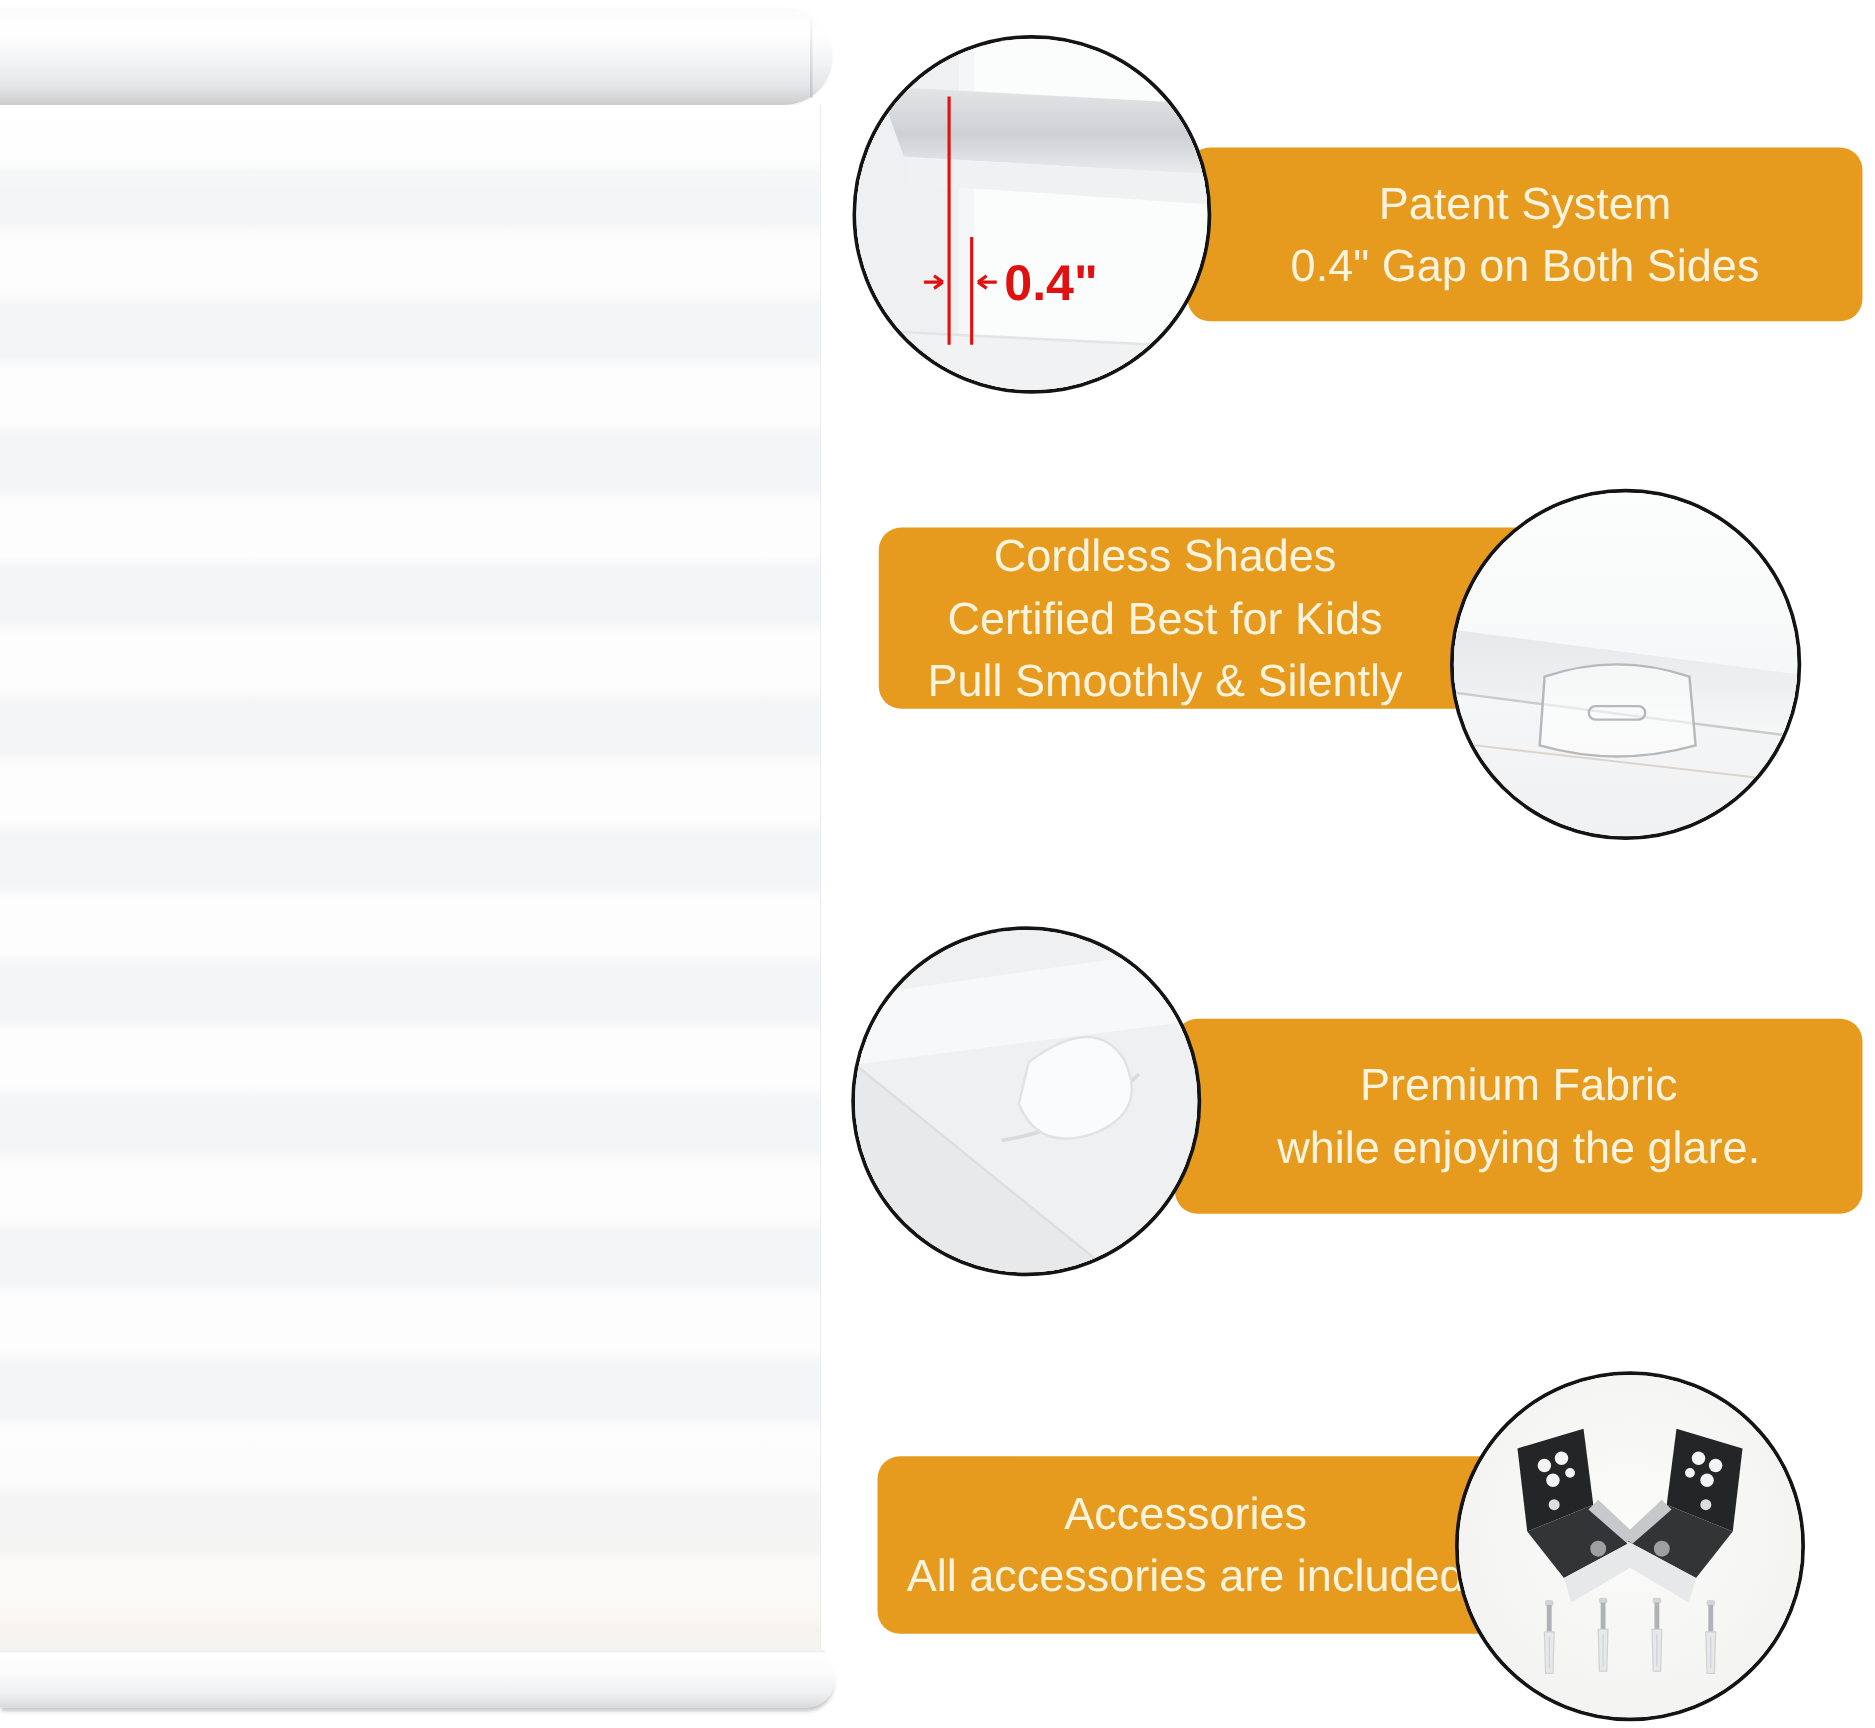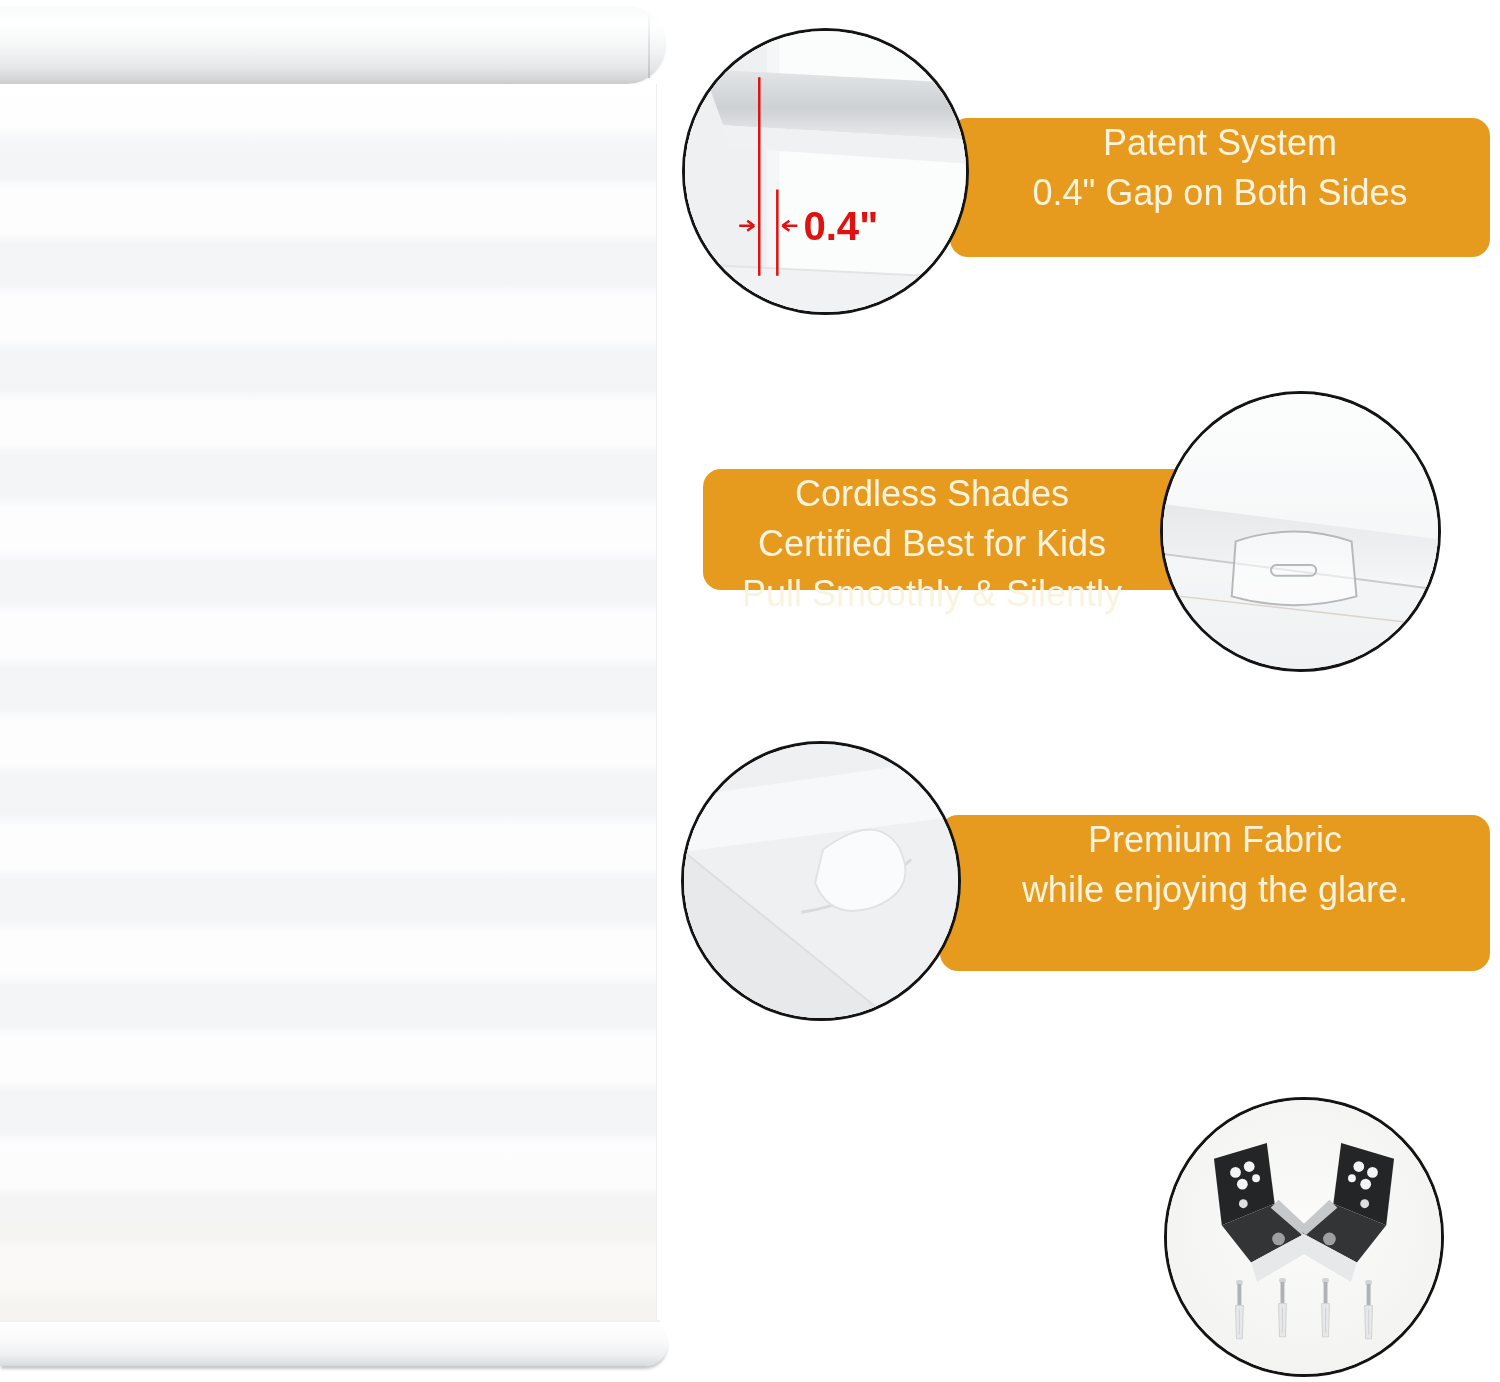"Patent System" .banner { justify-content: none -> center }
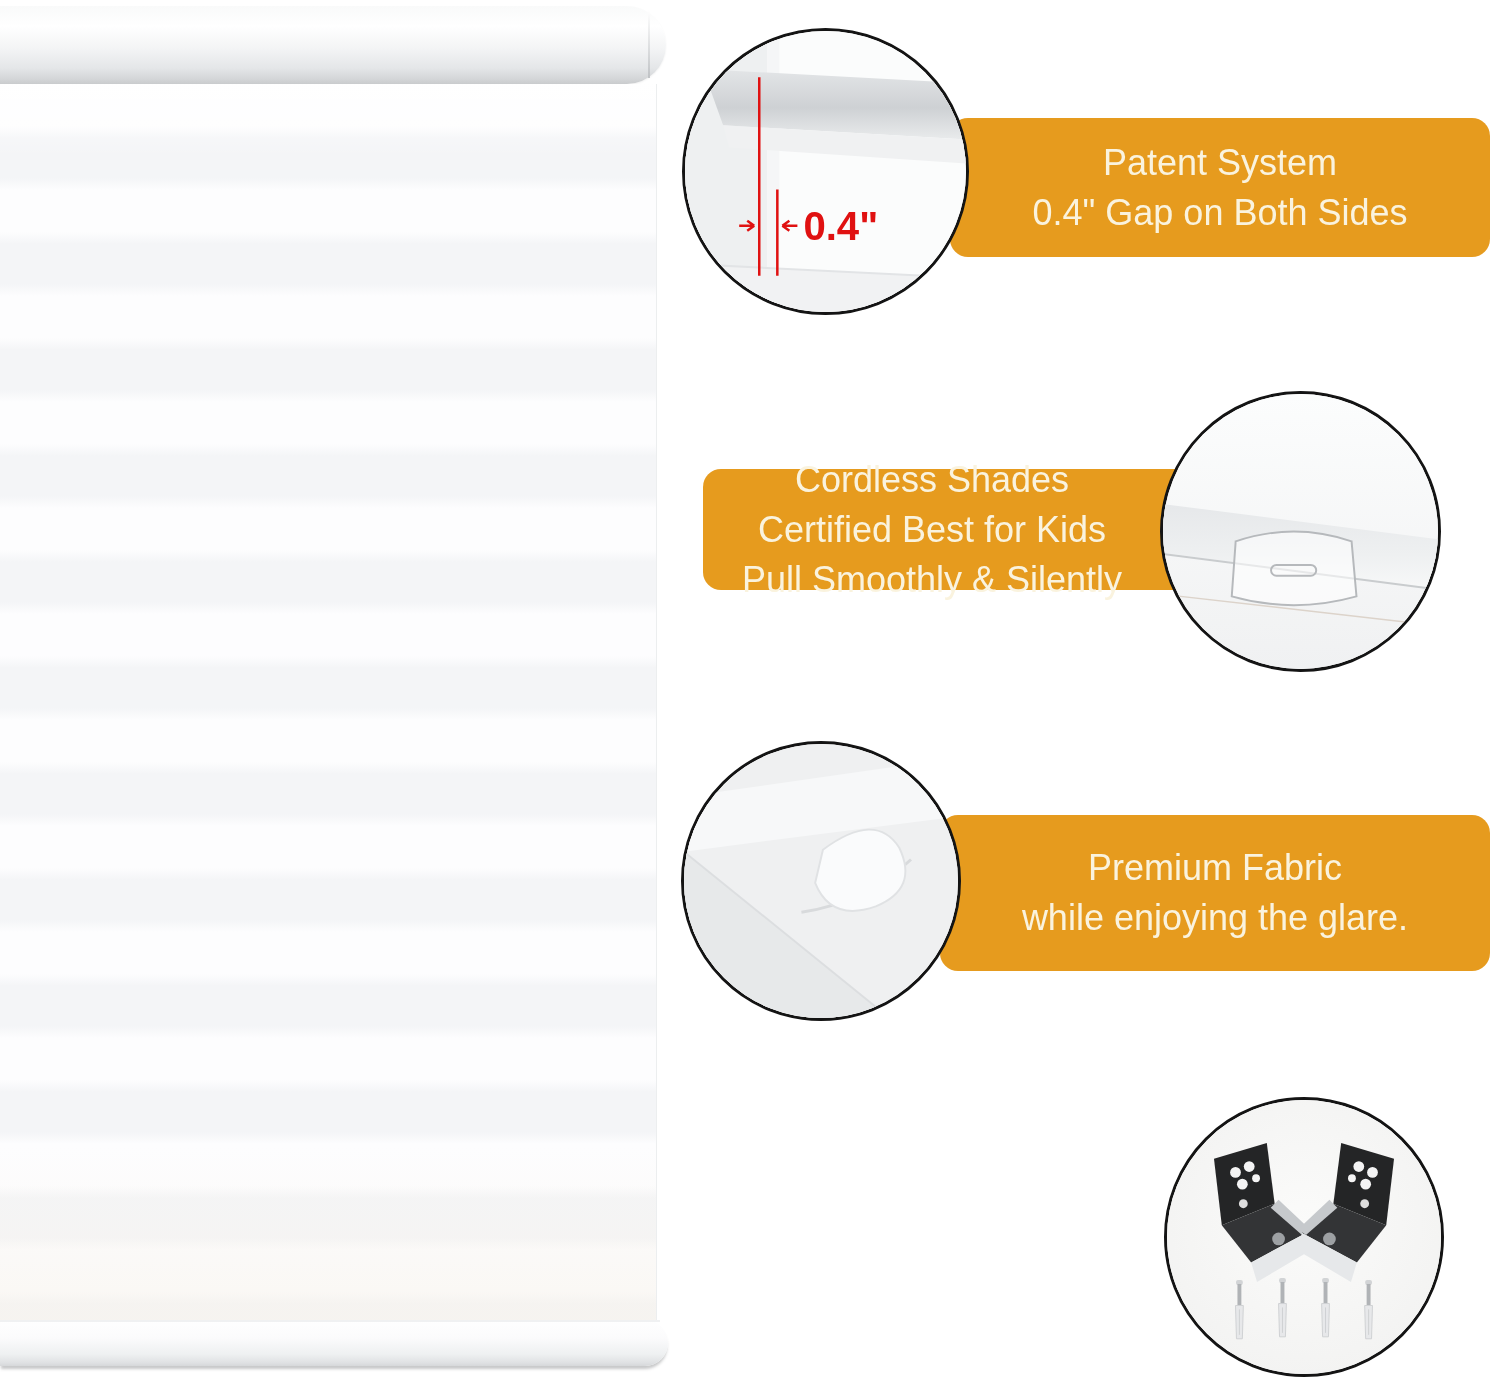"Cordless Shades" .b2 { height: 121px -> 145px; top: 469px -> 422px }
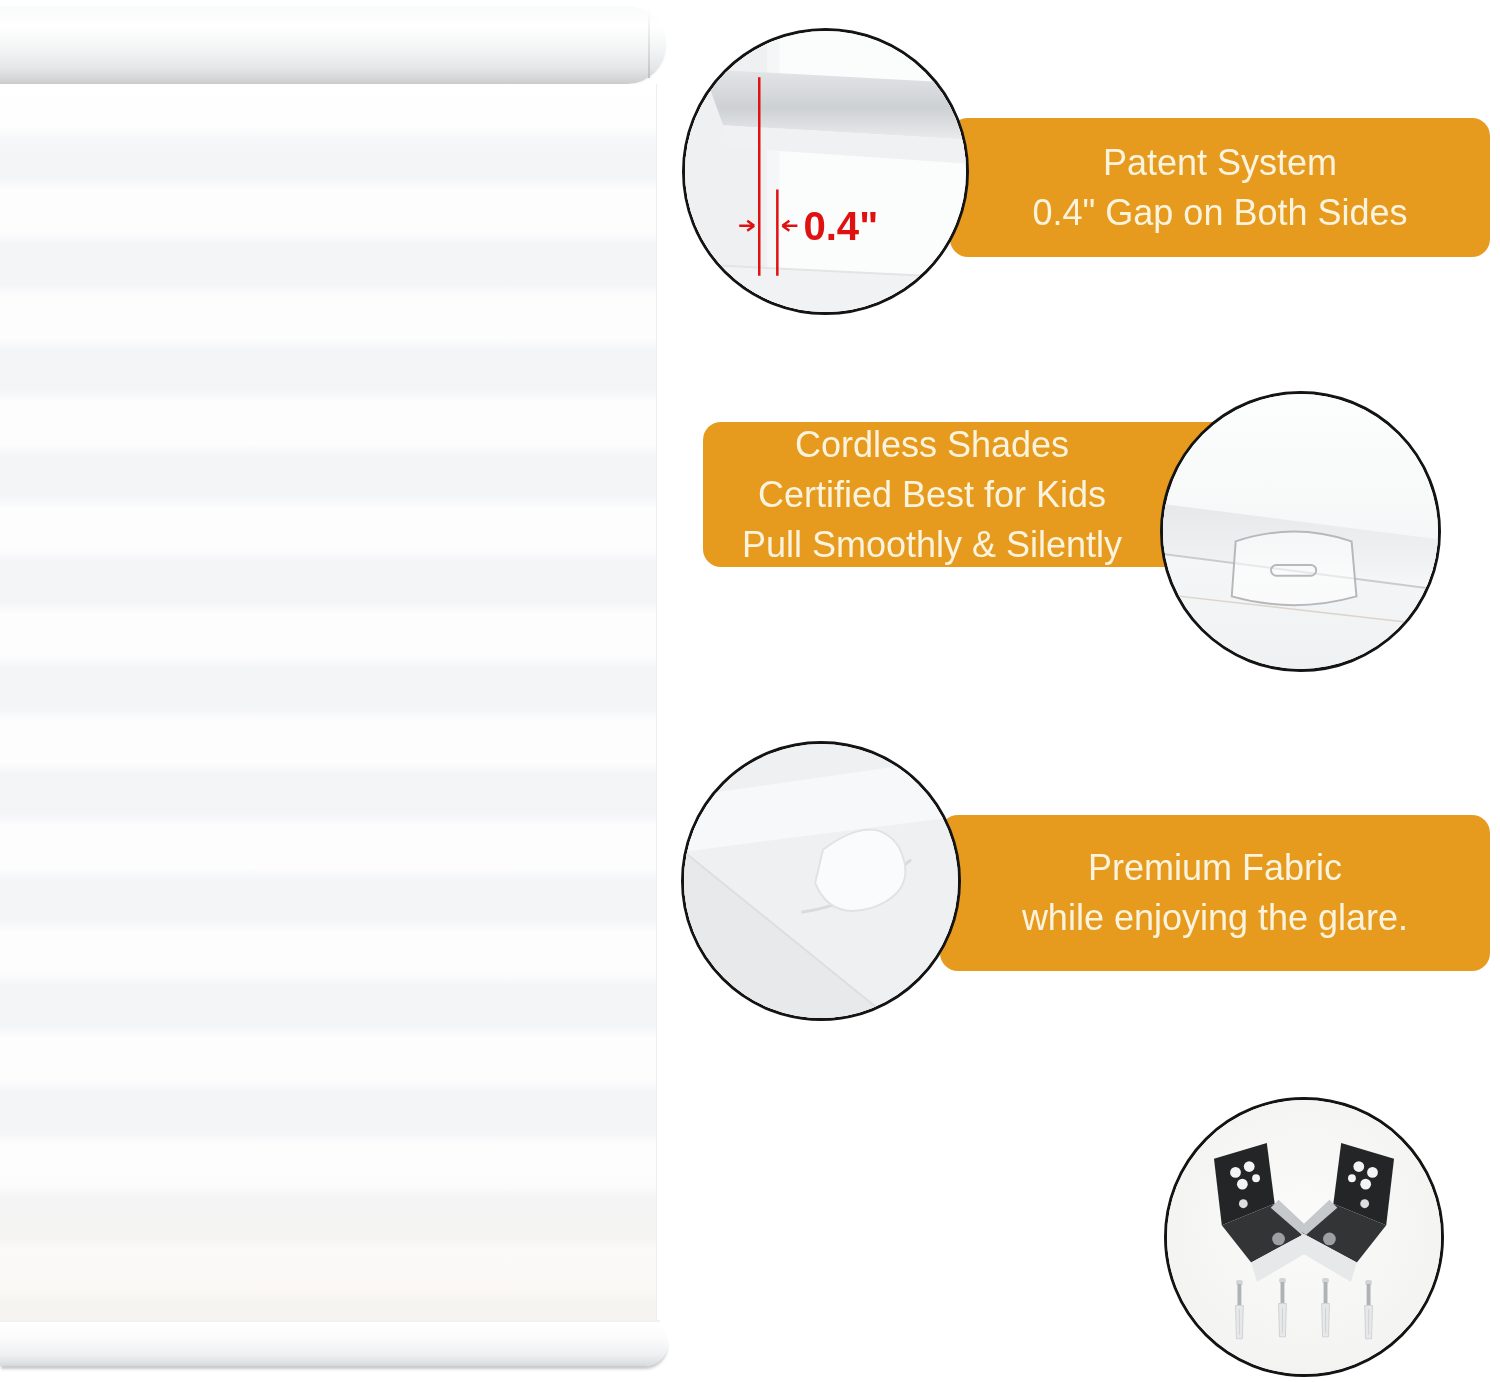"Accessories" div.banner { html: none -> <div> <div>Accessories</div> <div>All accessories are included</div> </div> }
